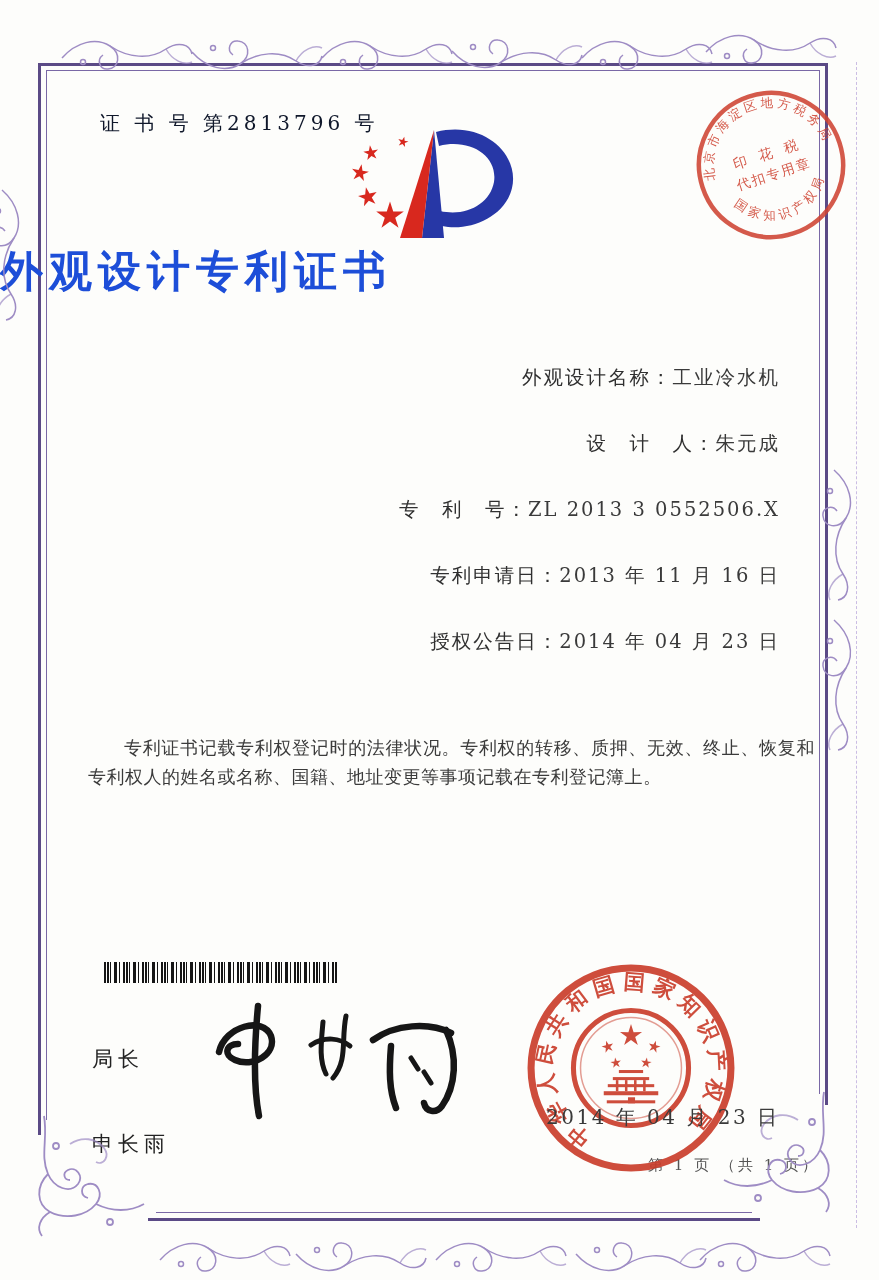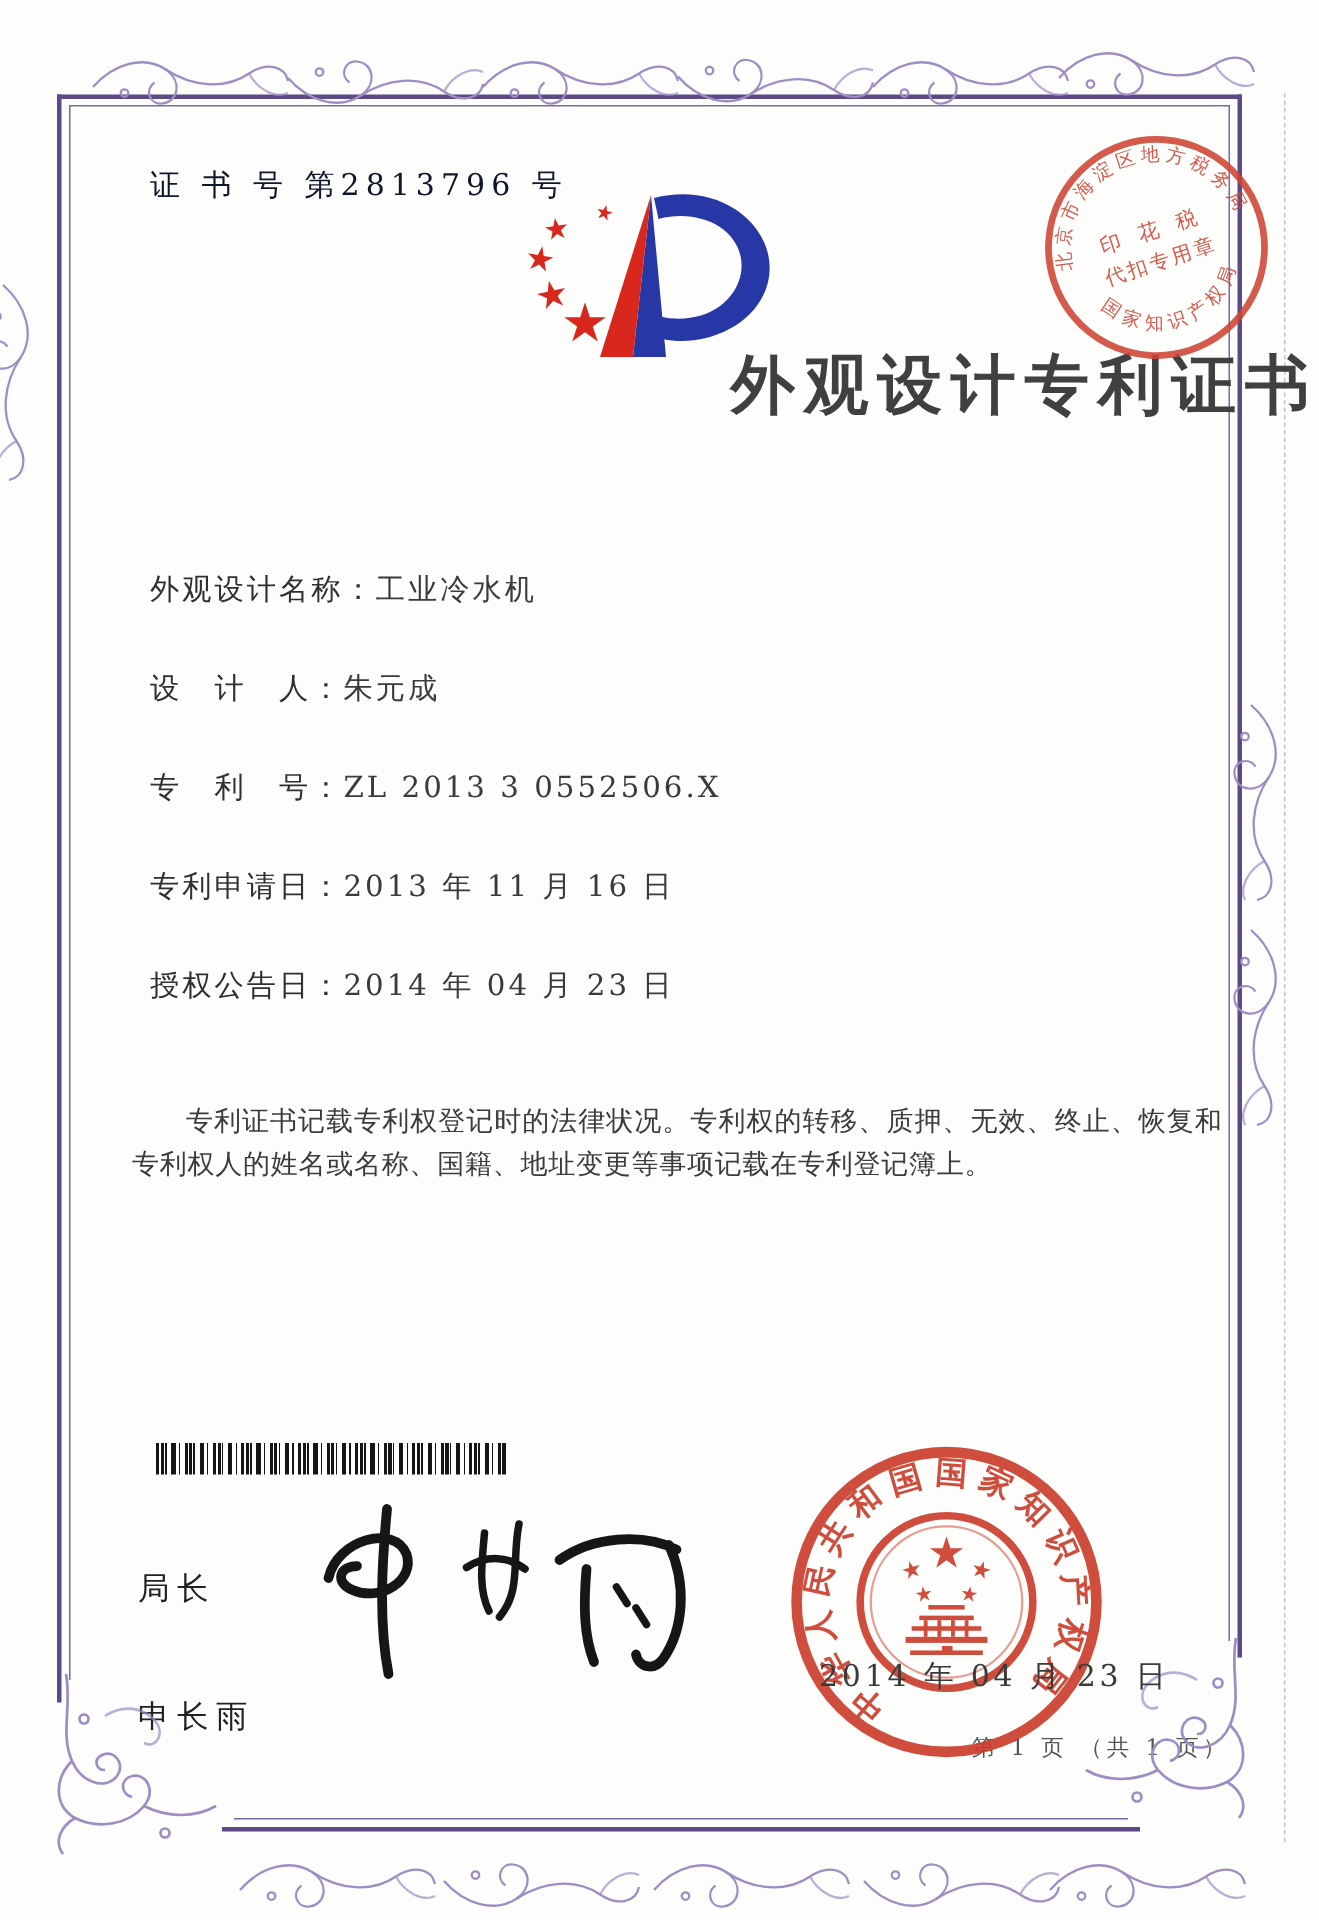"外观设计专利证书" .title { color: #404040 -> #1d4ed8; text-align: right -> left; top: 228px -> 243px }
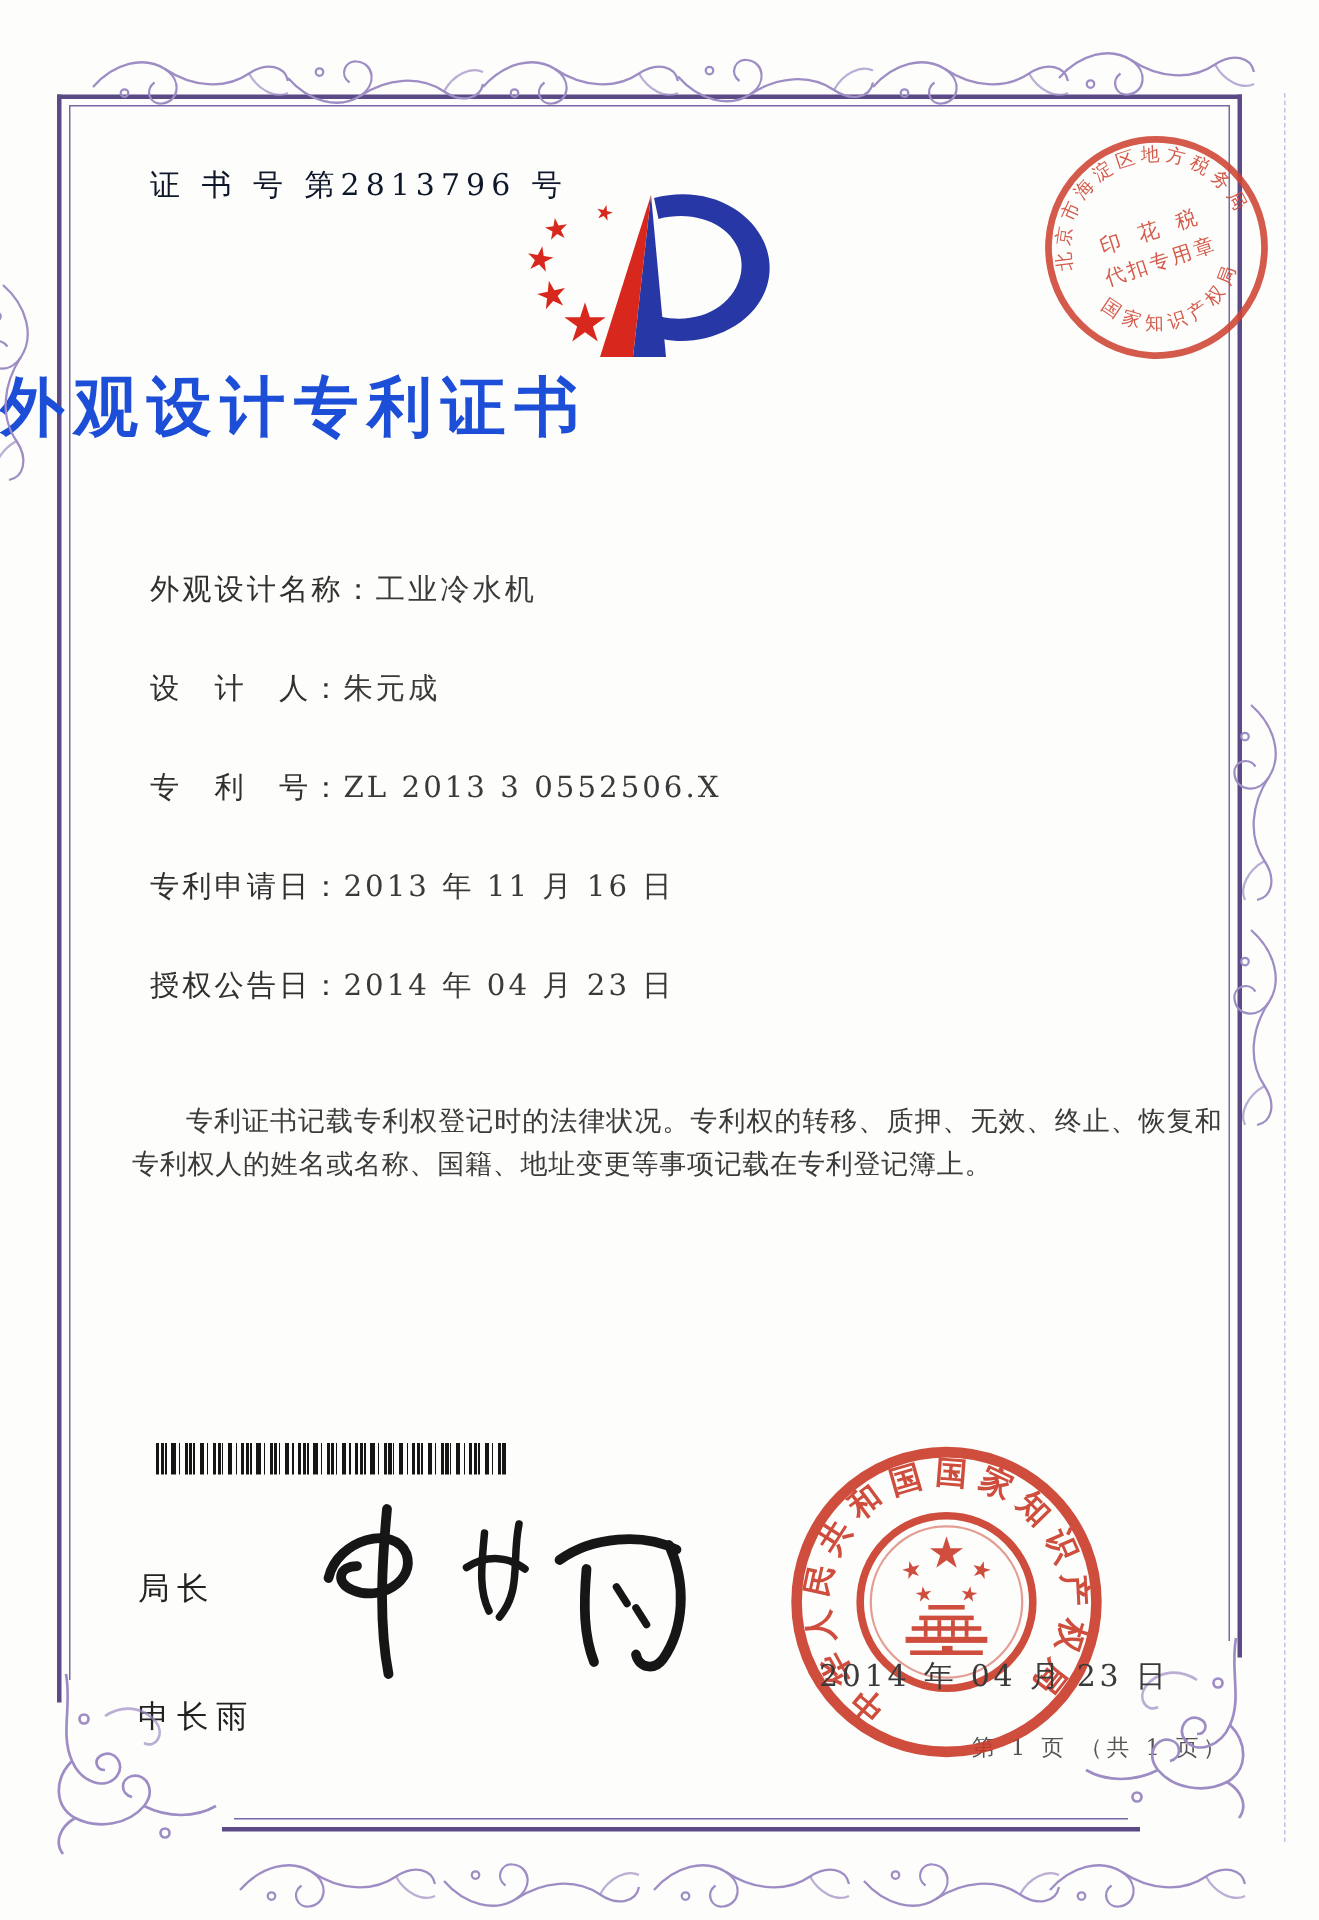"外观设计名称：工业冷水机" .fields { text-align: none -> right; top: 381px -> 366px }
